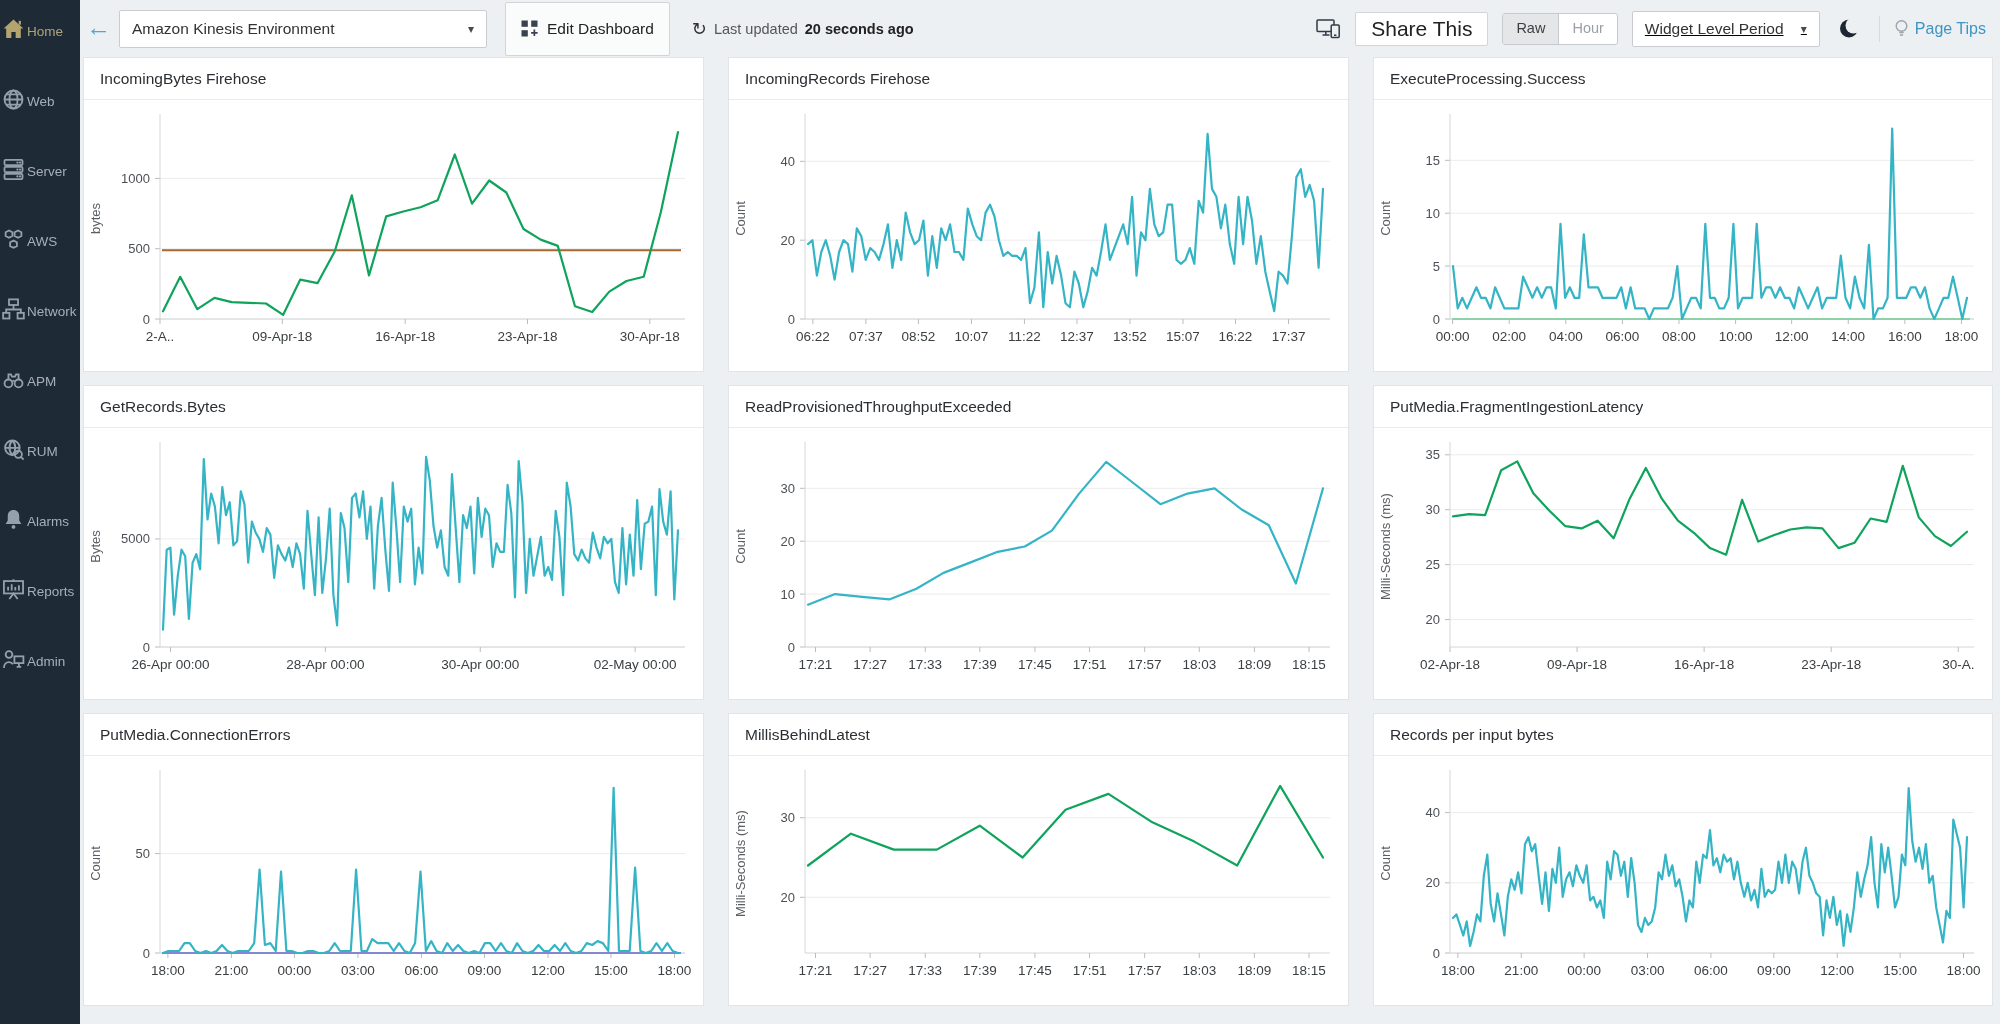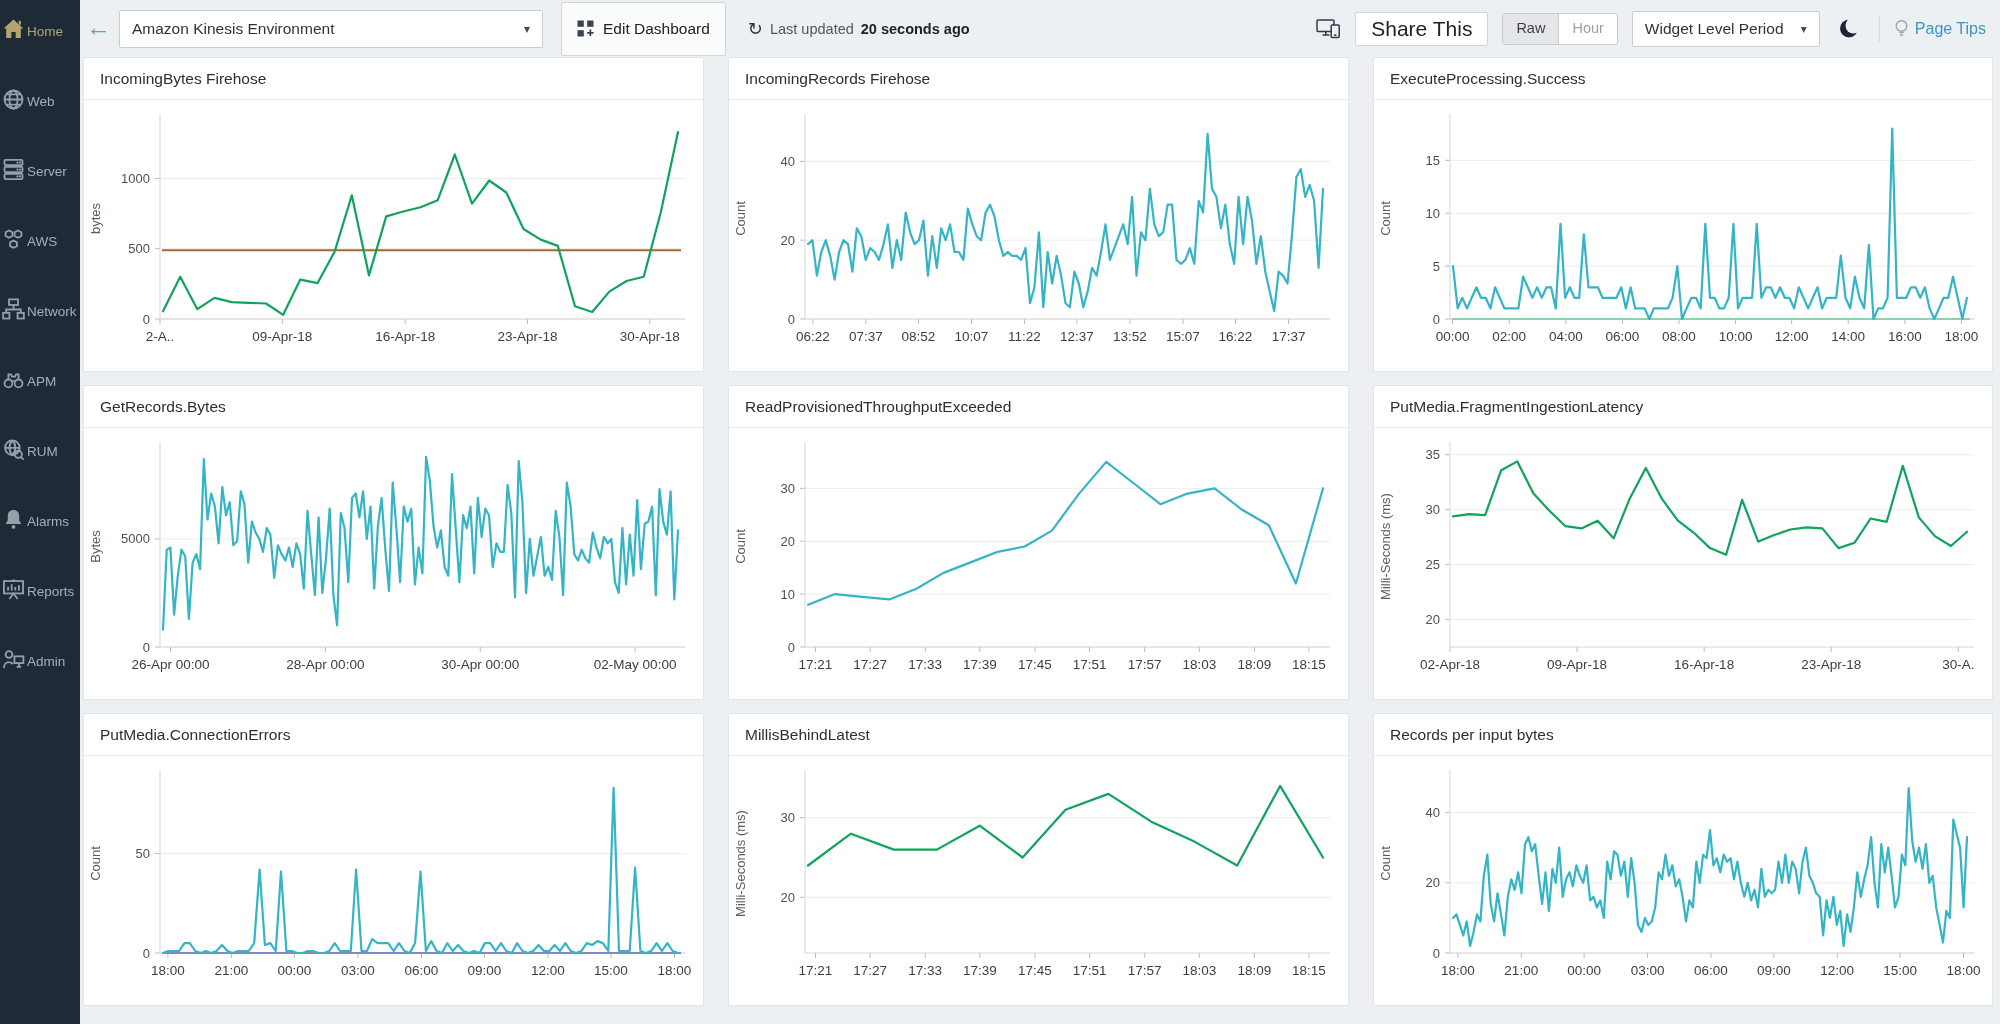"Amazon Kinesis Environment" .dash-select { width: 424px -> 368px }
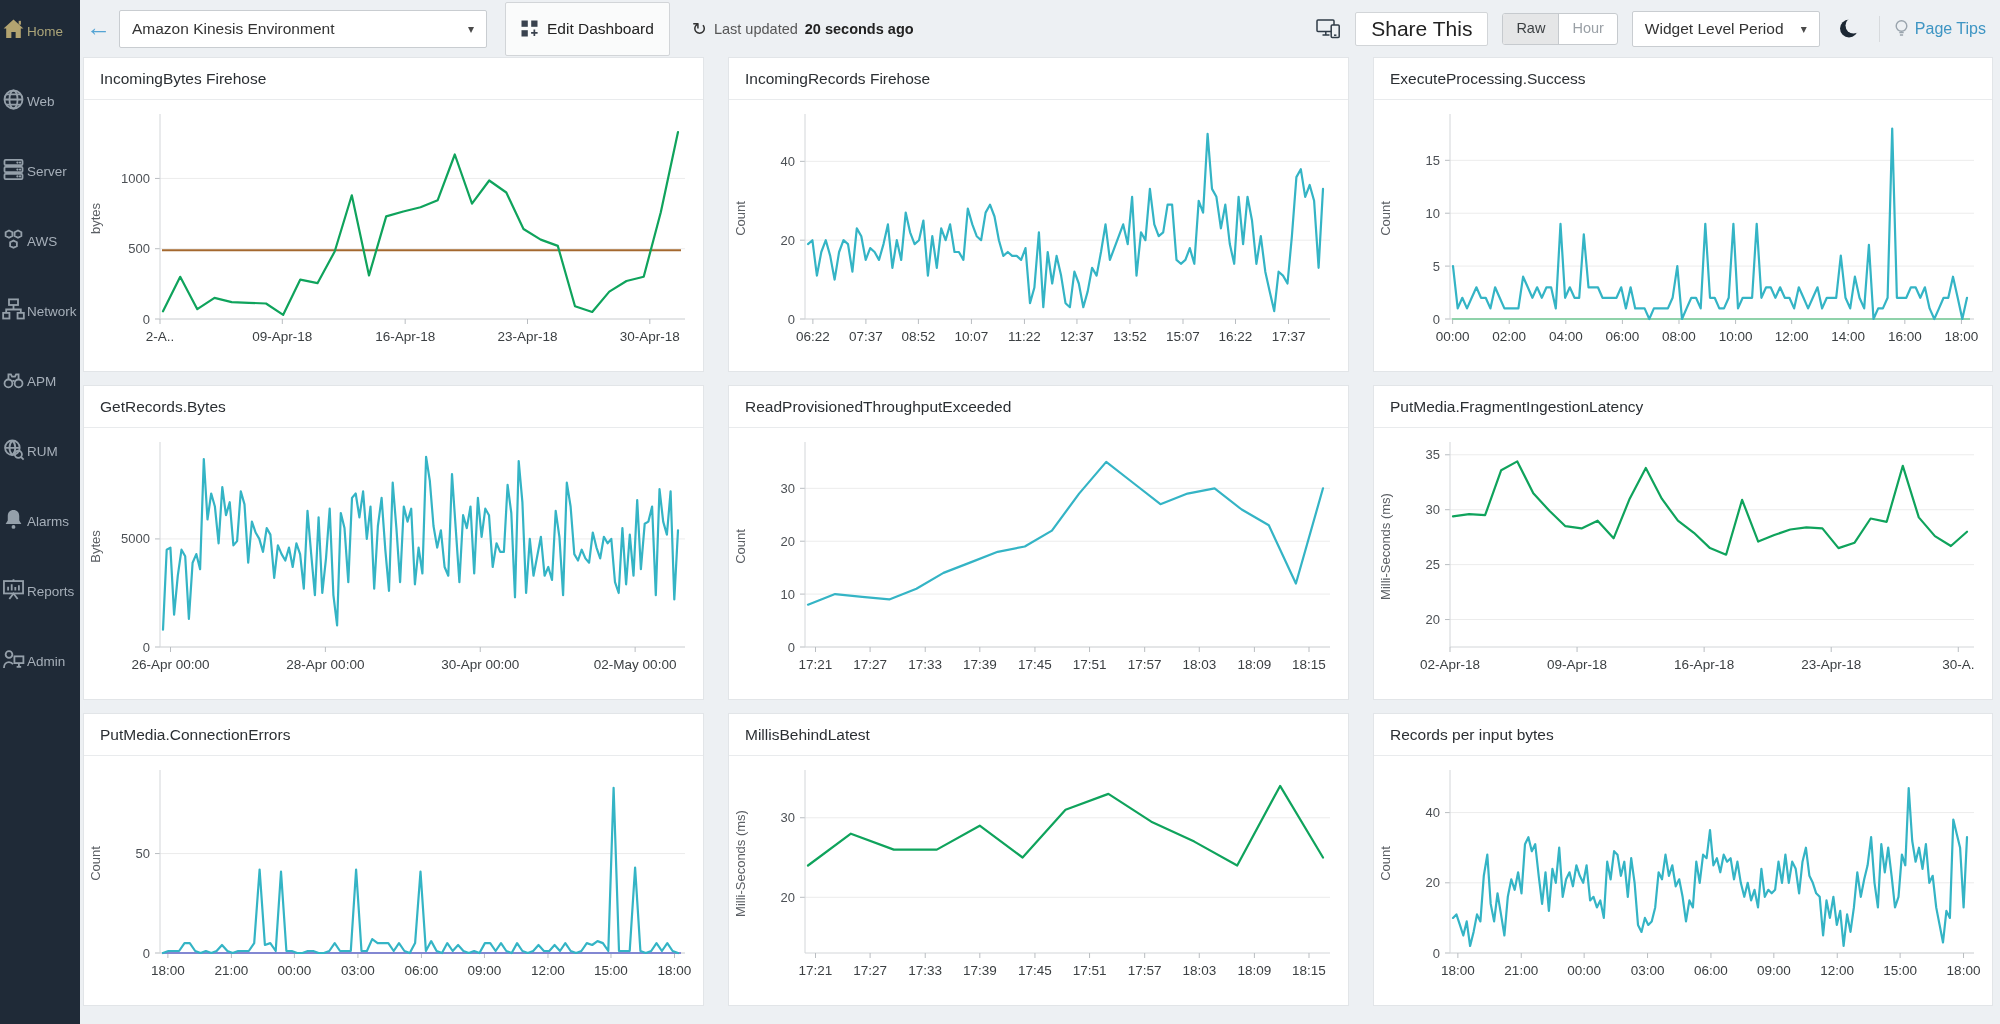"Widget Level Period" .period-select { text-decoration: none -> underline }
